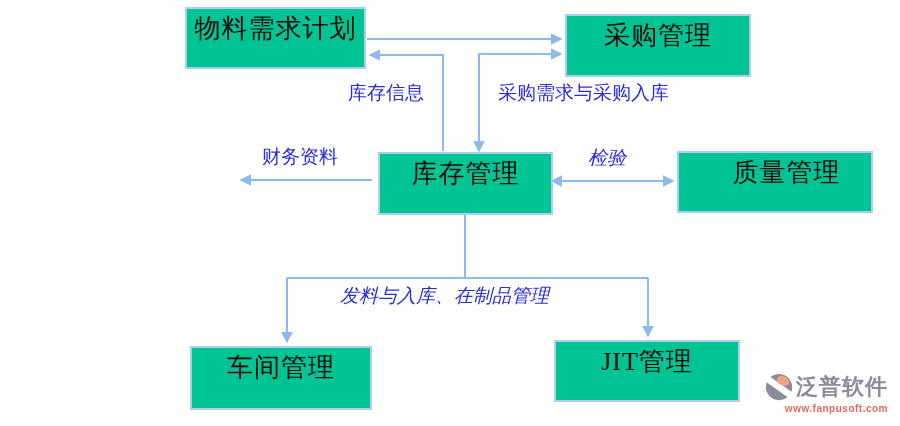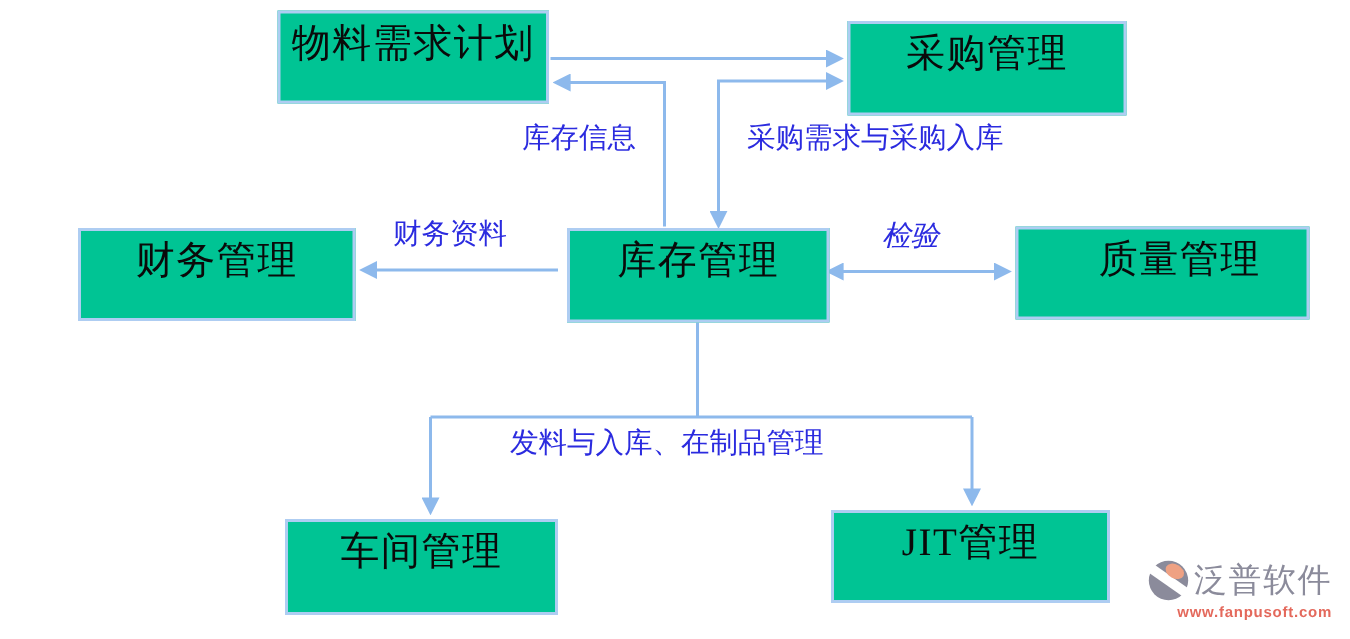"财务管理" div.node { html: <div> <span>财务管理</span> </div> -> none }
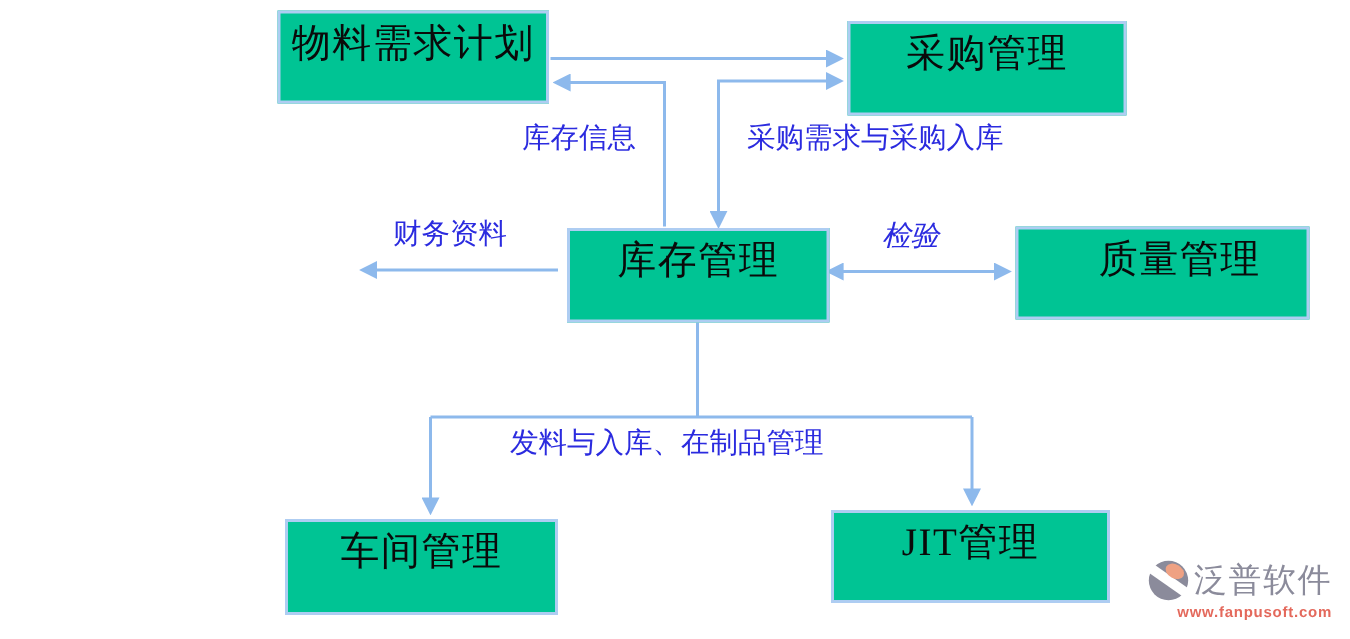"发料与入库、在制品管理" span.edge-label { font-style: none -> italic }
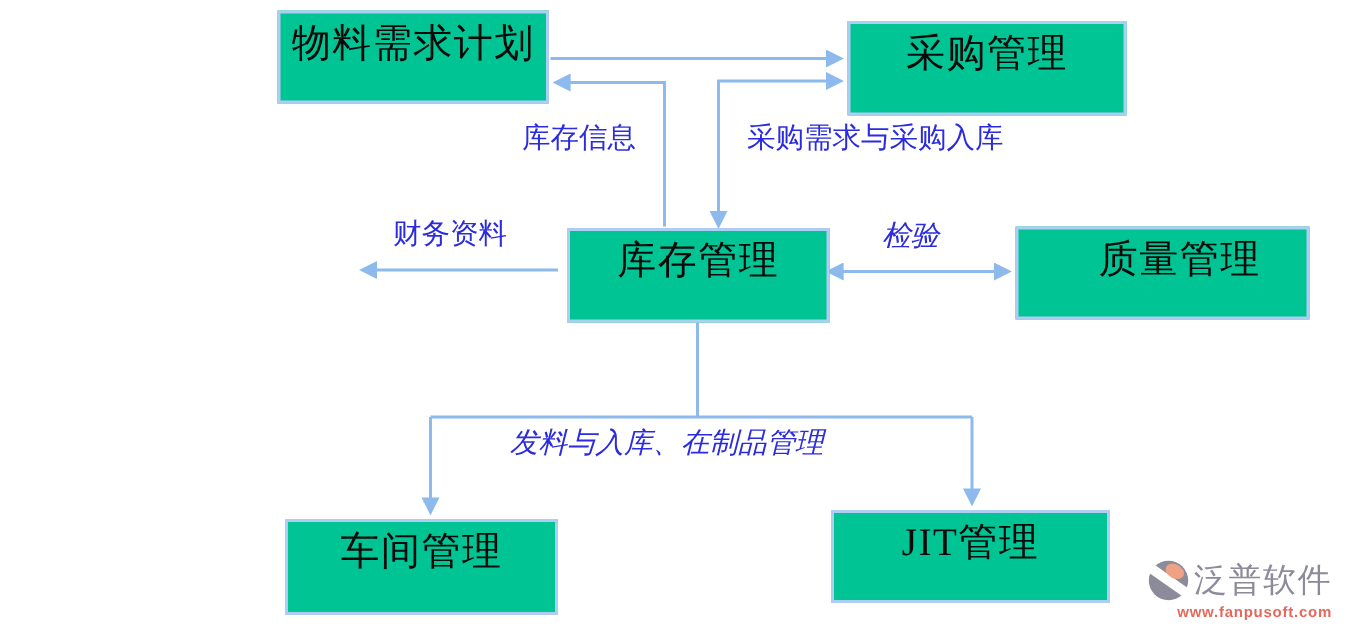"泛普软件" .watermark .brand-text { font-weight: normal -> bold }
